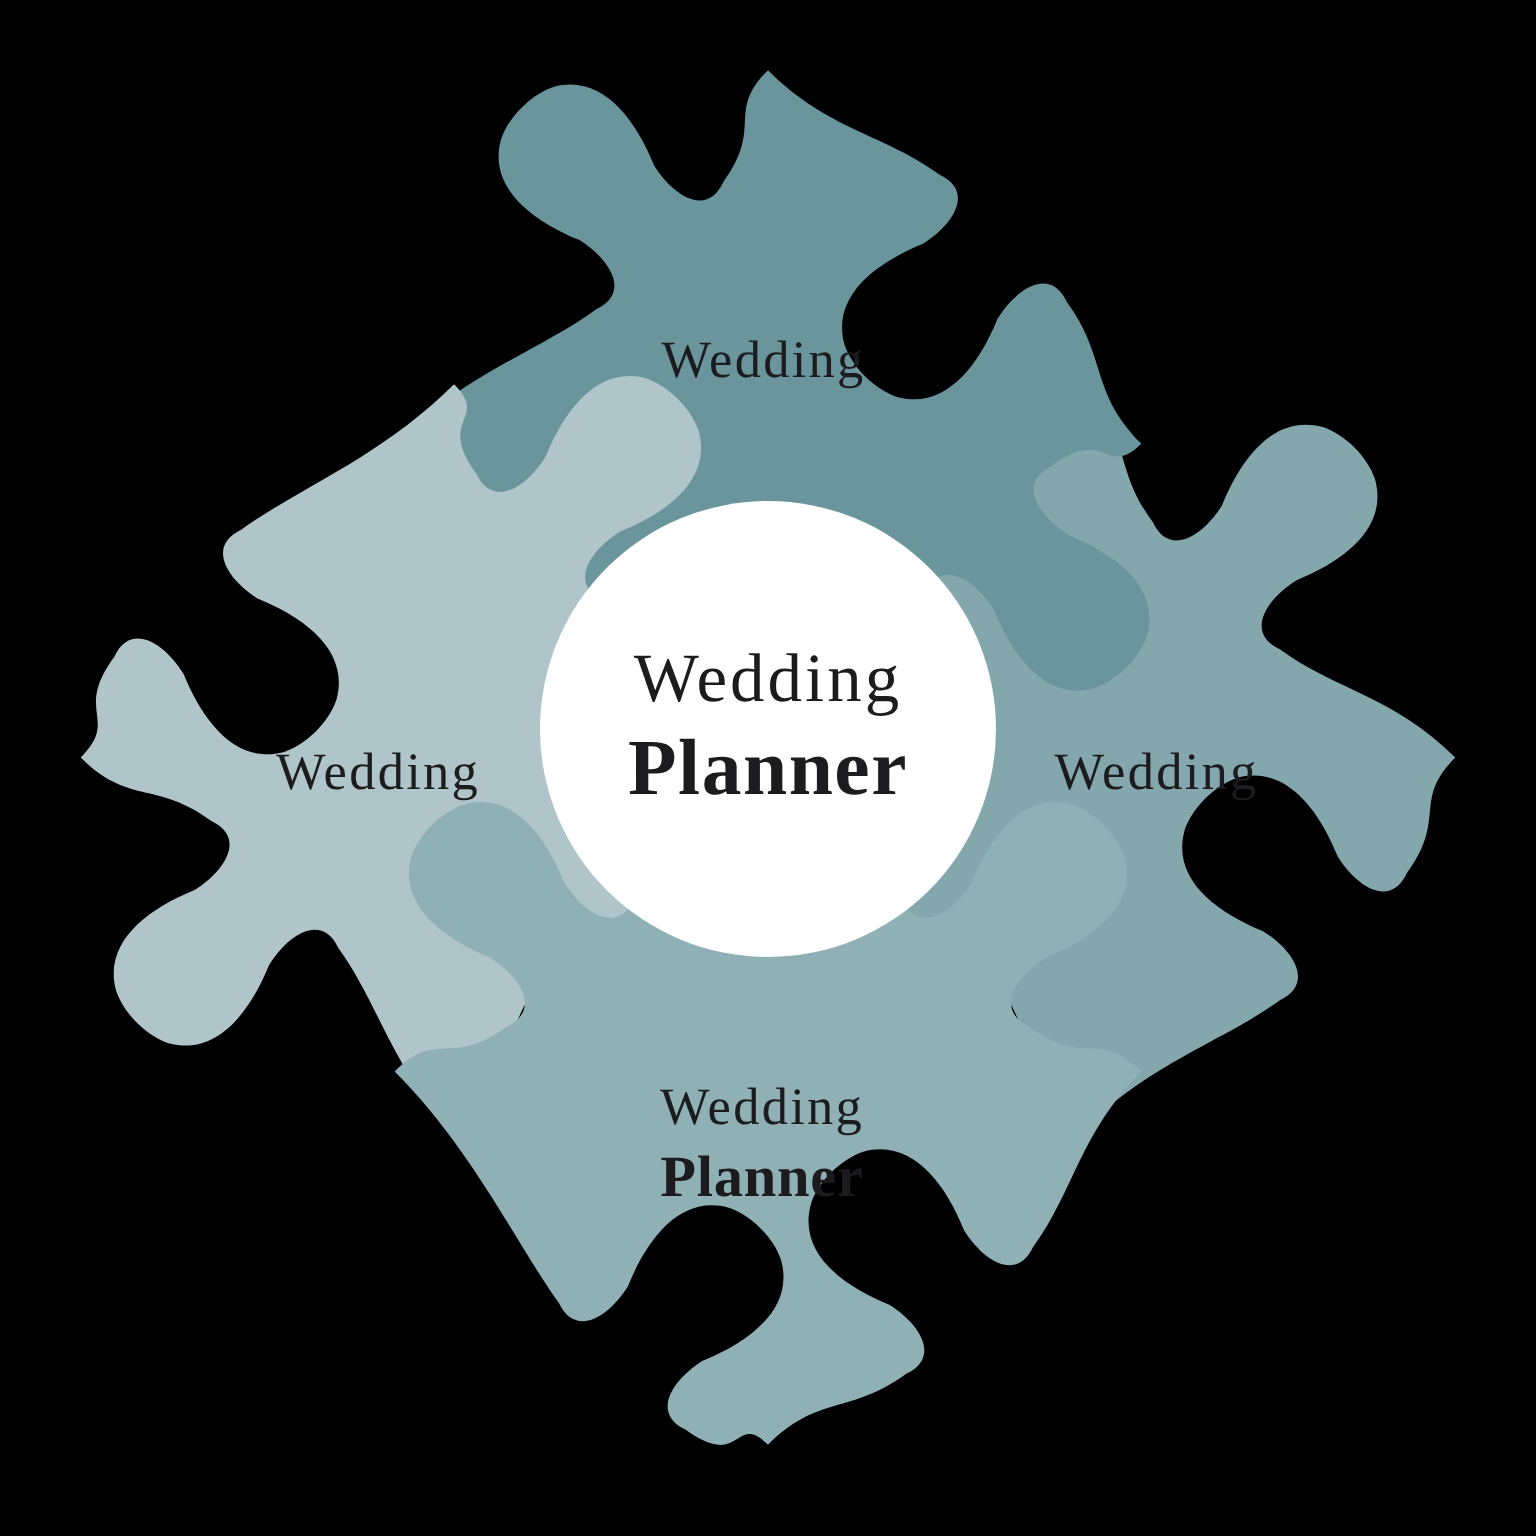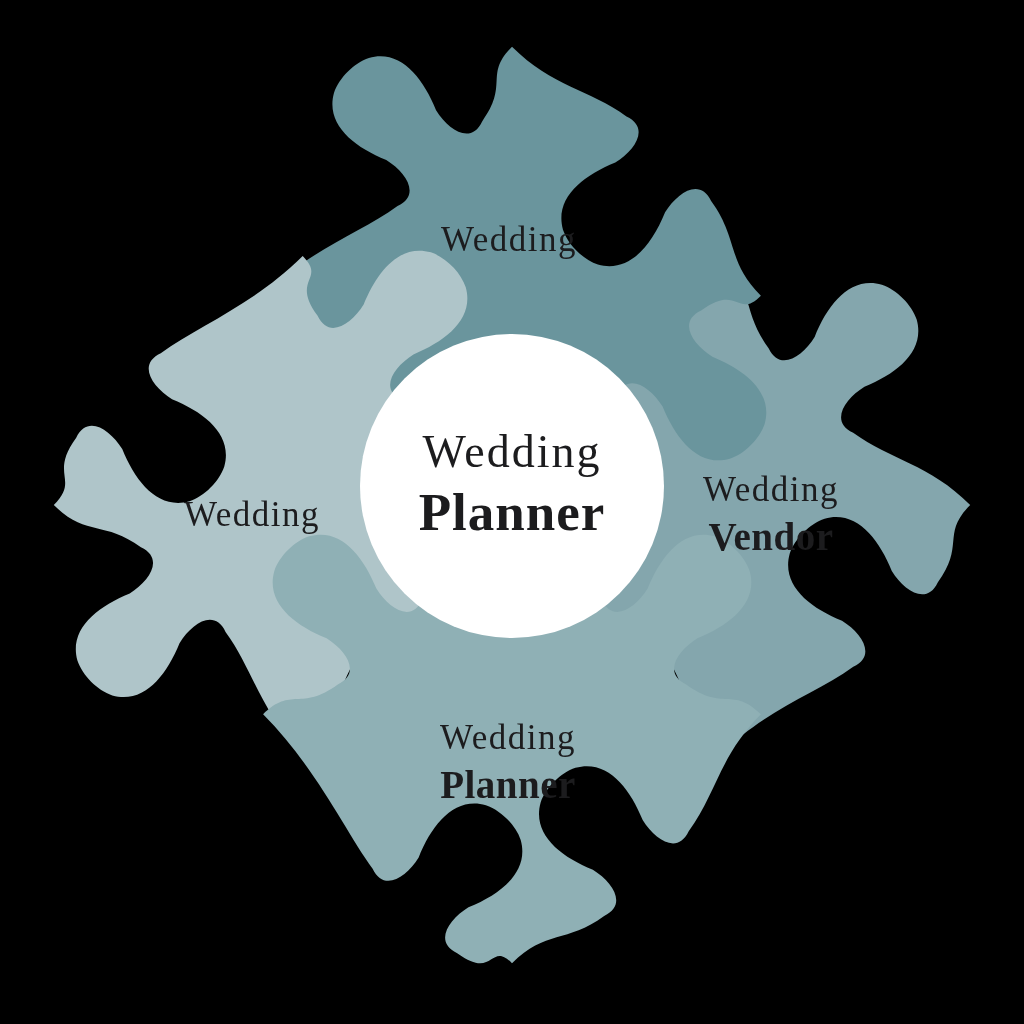"Vendor" span.l2 { html: <span>Vendor</span> -> none }
